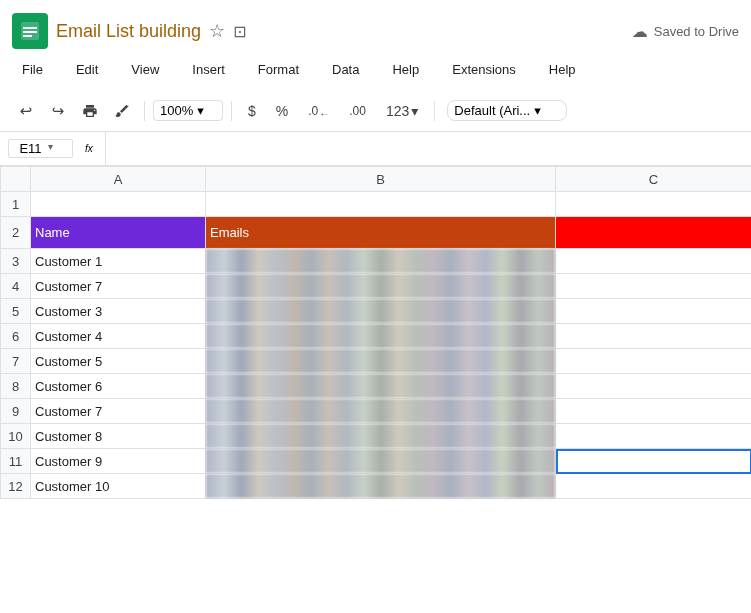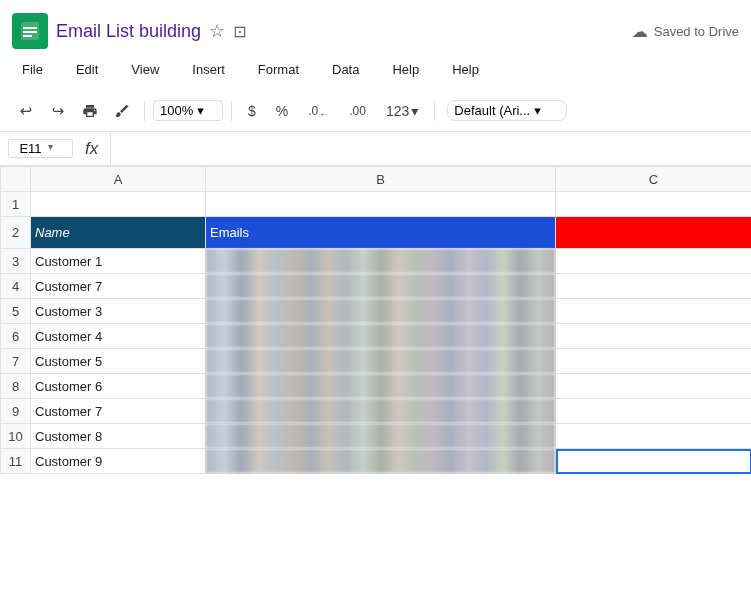"Email List building" #doc-title { color: #4c1d95 -> #a16207 }
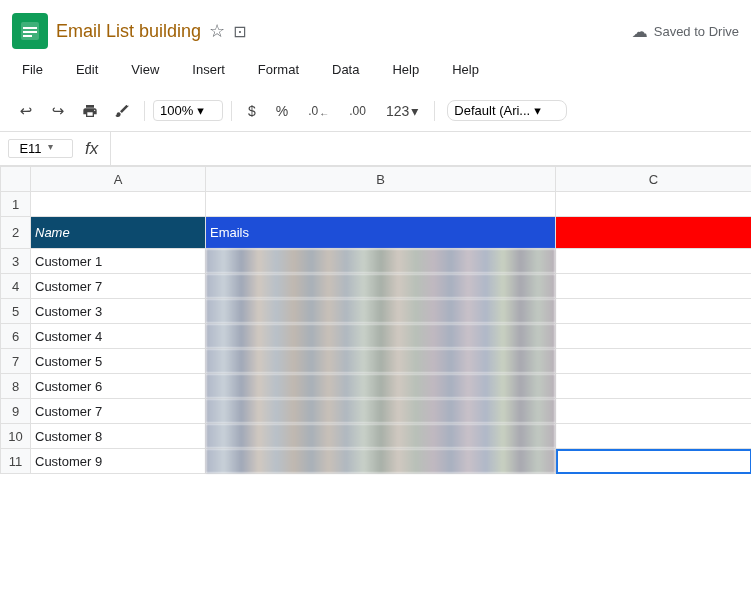"Extensions" span.menu-item { html: none -> <span>Extensions</span> }
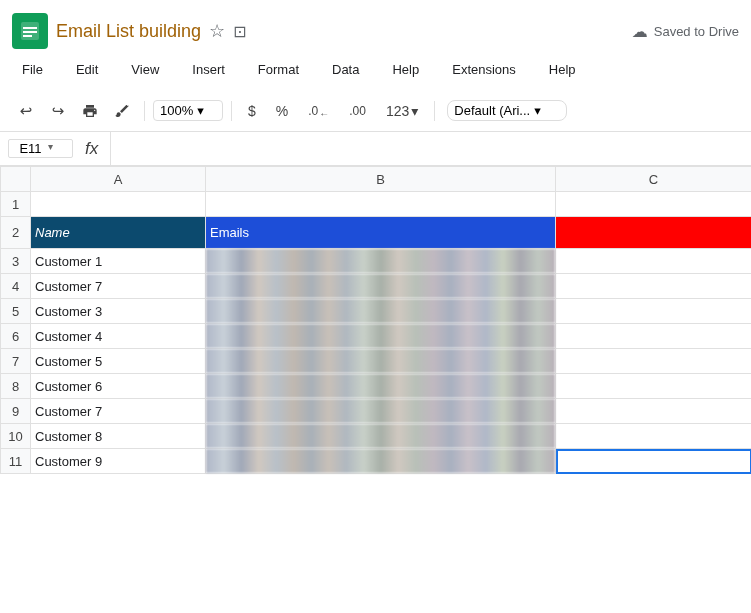"fx" span { color: #404040 -> #000000; font-size: 17px -> 10px }
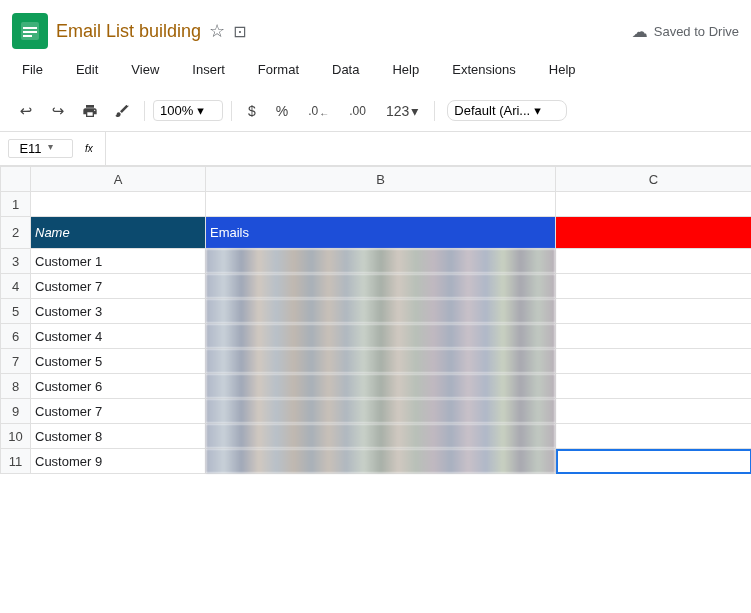"Name" td { background: #0c4a6e -> #6d28d9; font-style: italic -> none }
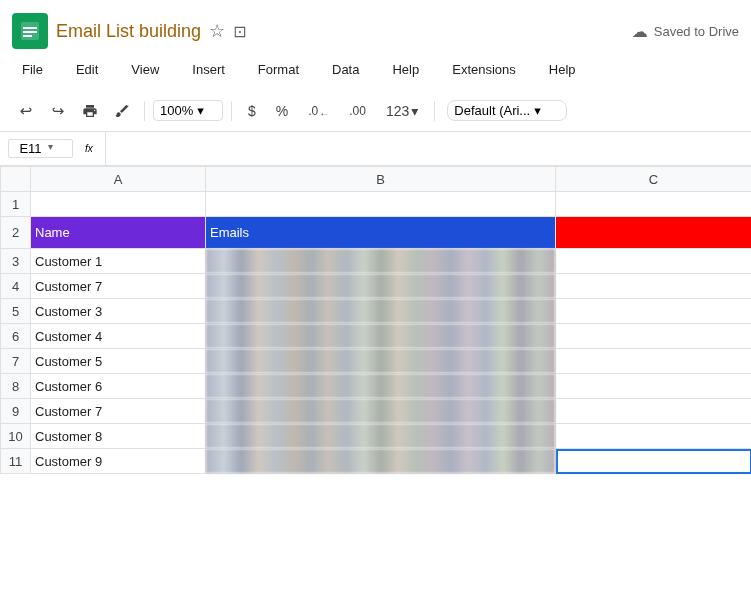"Emails" td { background: #1d4ed8 -> #c2410c }
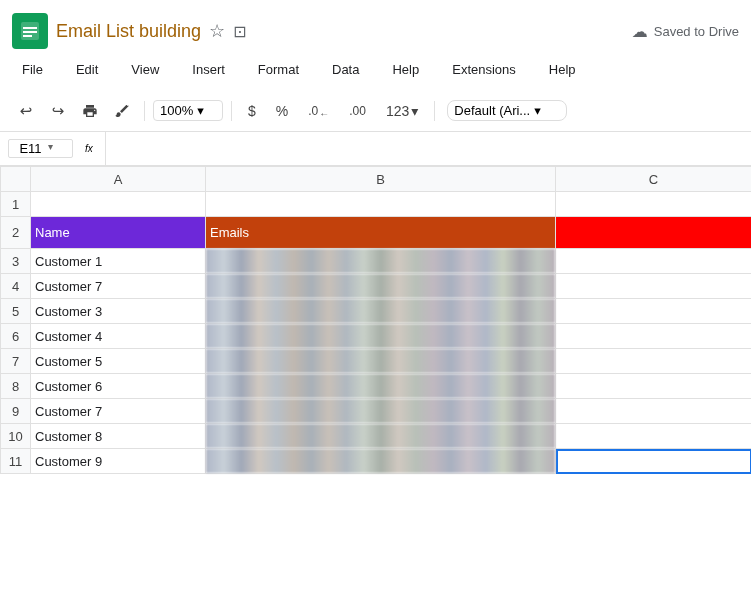"12" tr { html: none -> <tr> <td>12</td> <td>Customer 10</td> <td></td> <td></td> </tr> }
